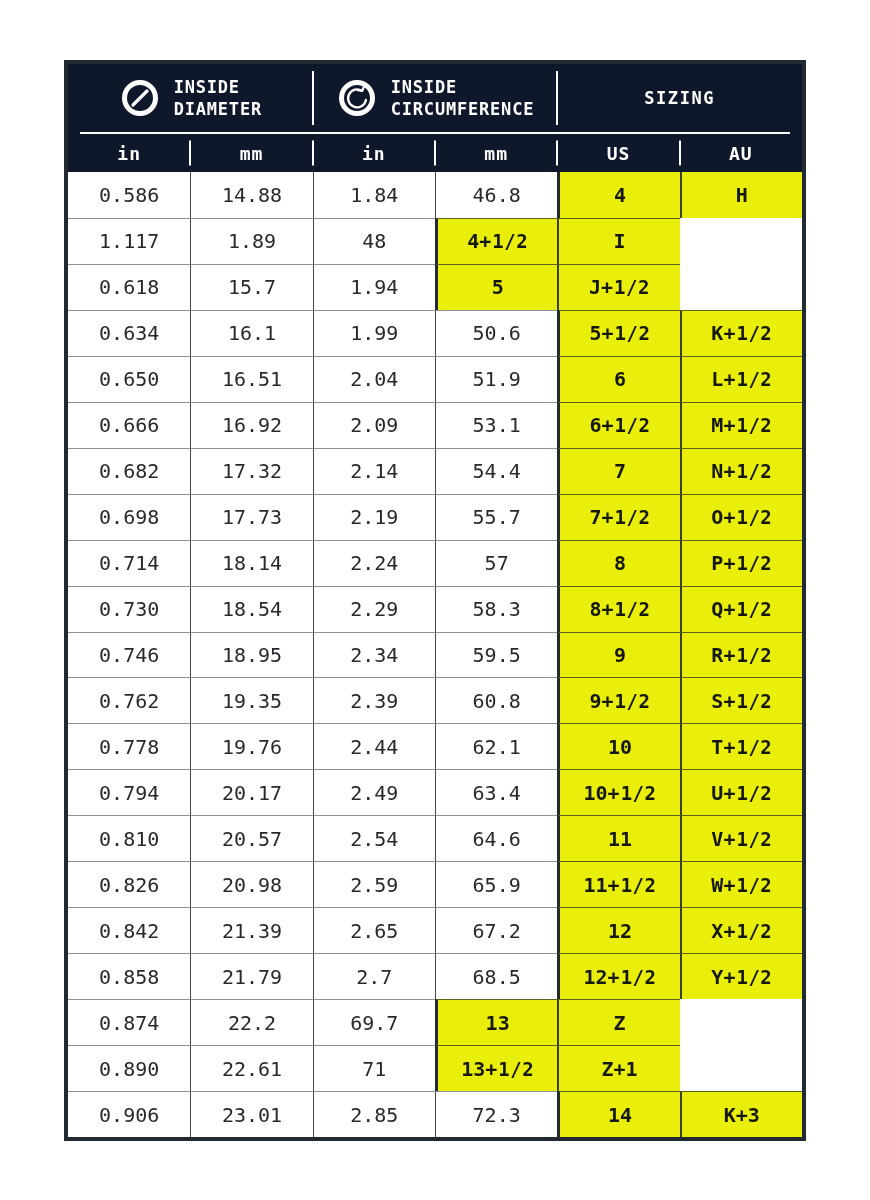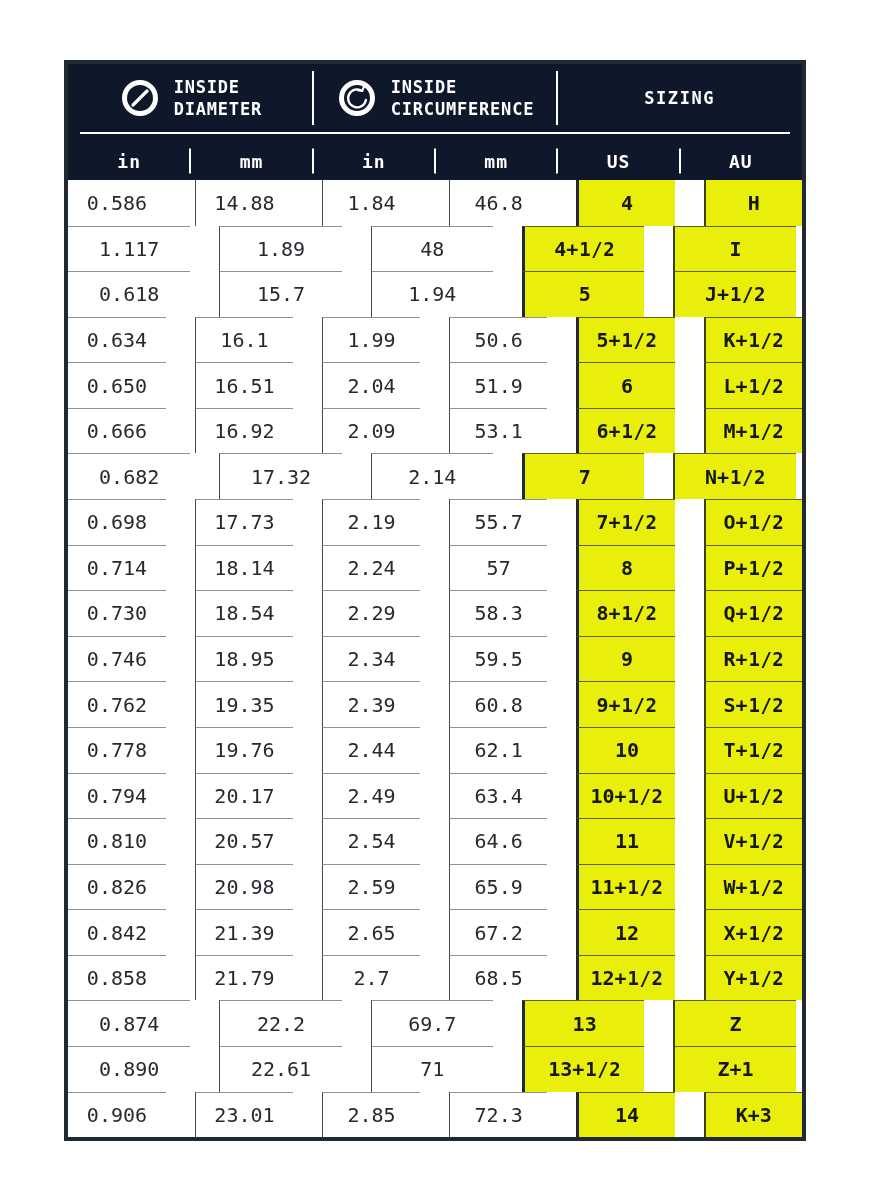"in" .thead-cols { margin-top: 8px -> none }
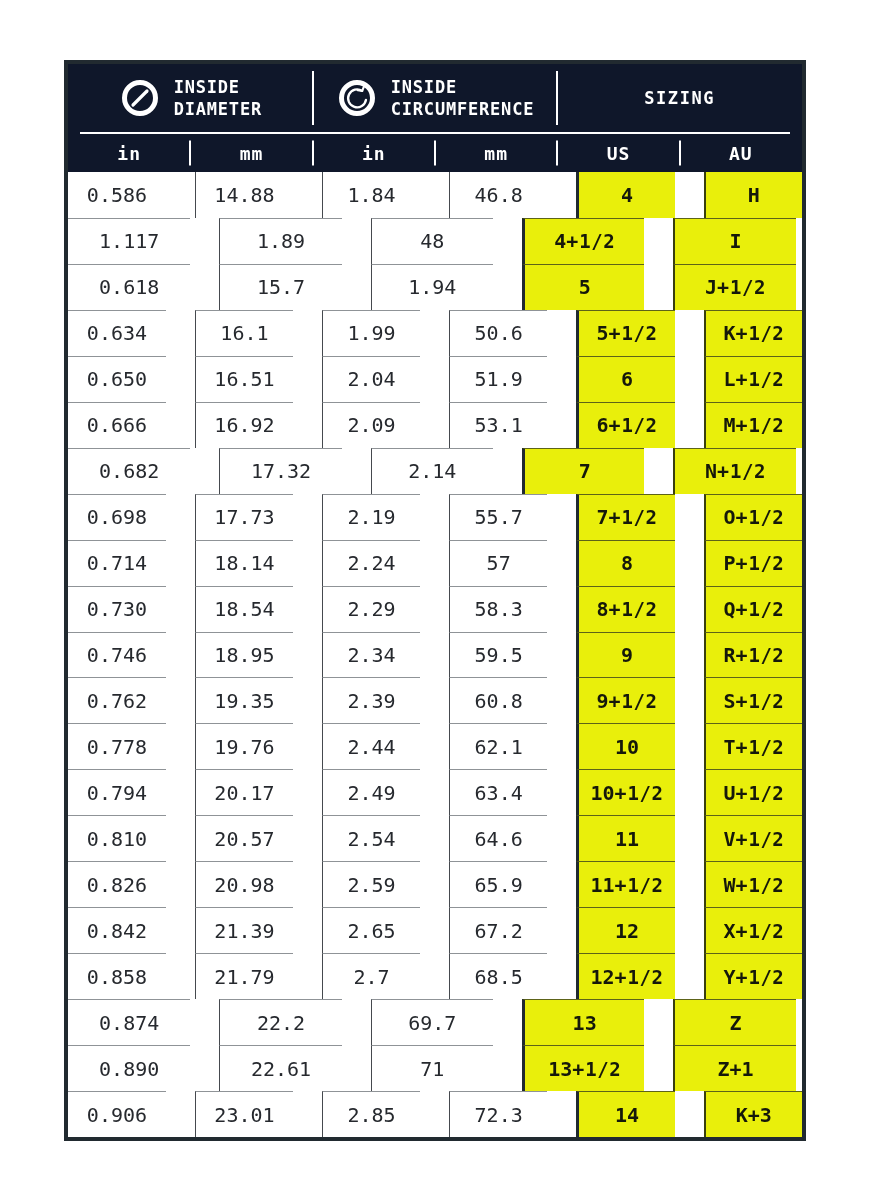"0.586" .trow { gap: 29px -> none }
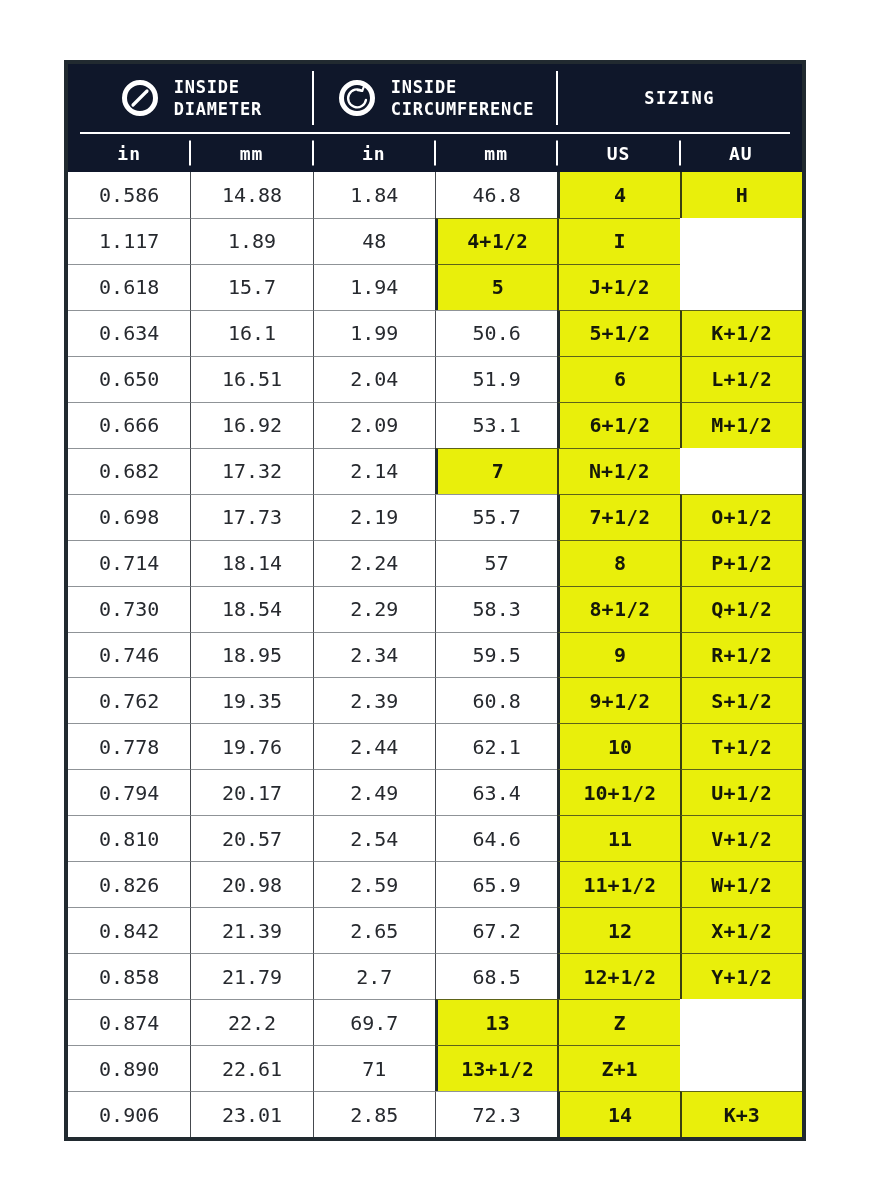"54.4" div.cell { html: none -> <div>54.4</div> }
